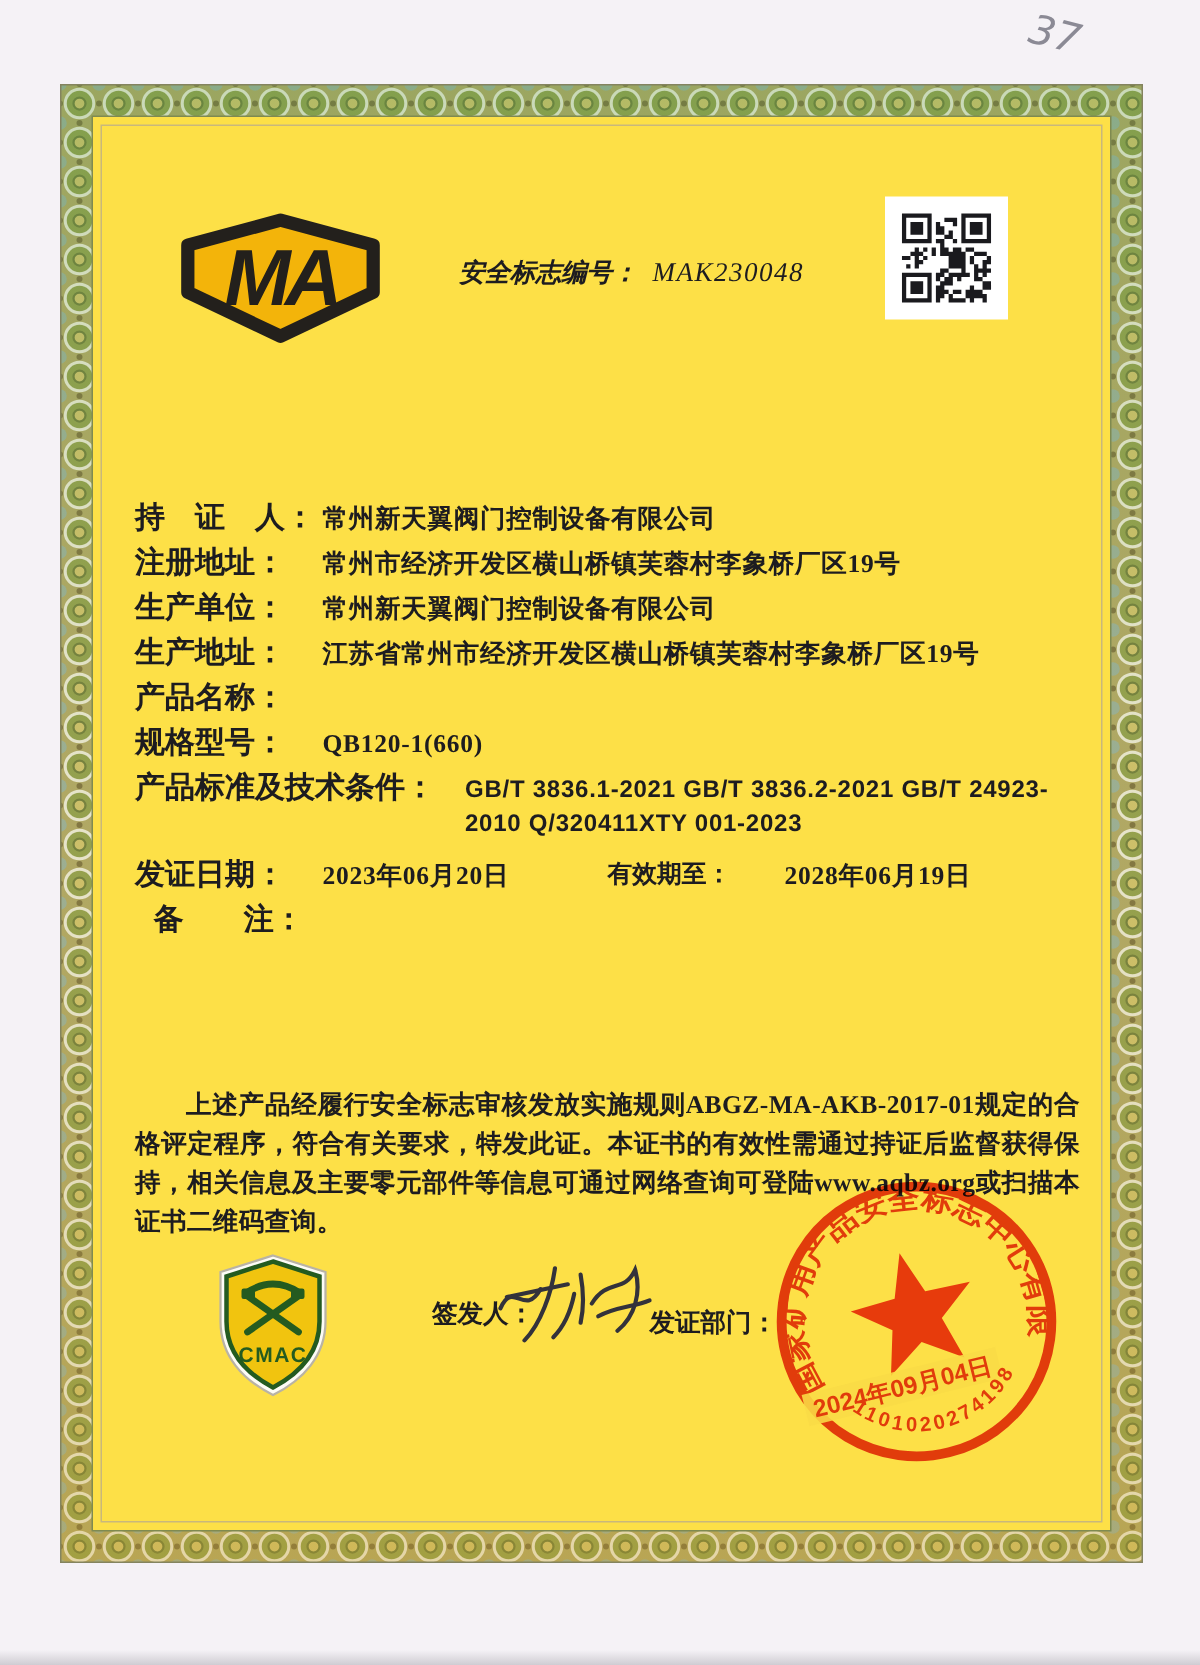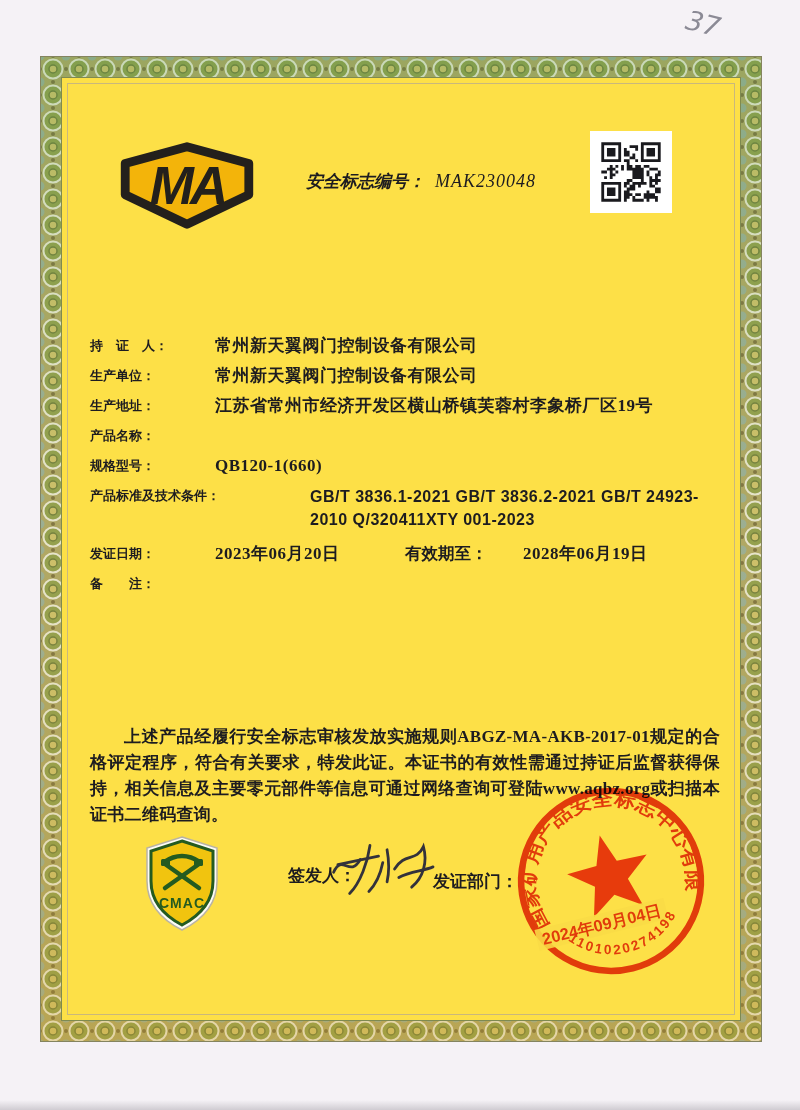"持 证 人：" .row .lbl { font-size: 13px -> 20px }
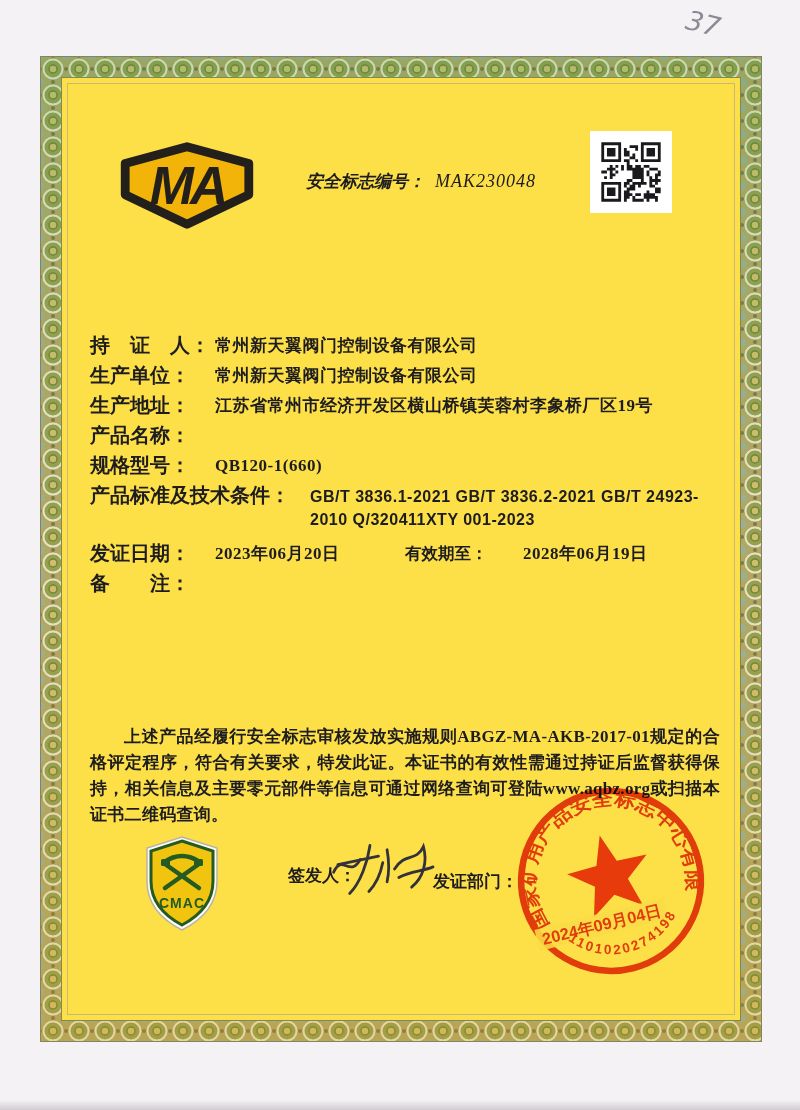"注册地址：" div.row { html: none -> <div> <span>注册地址：</span> <span>常州市经济开发区横山桥镇芙蓉村李象桥厂区19号</span> </div> }
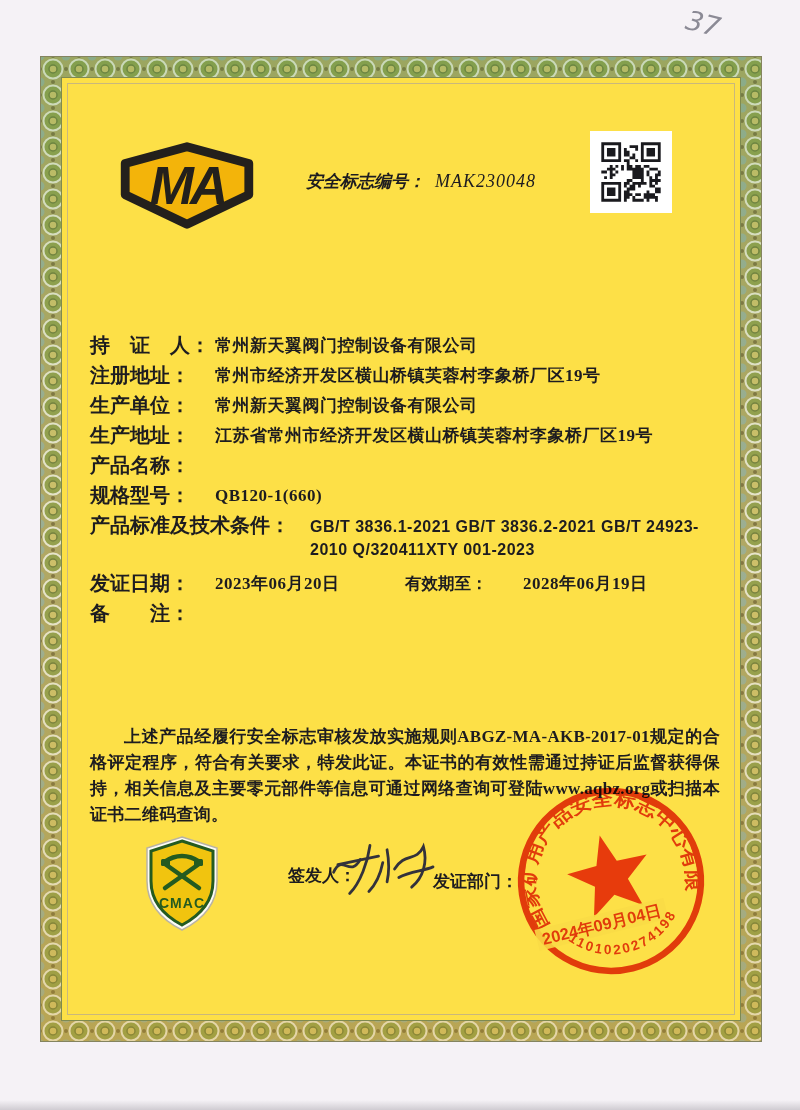"备 注：" .row.remark { text-align: none -> center }
